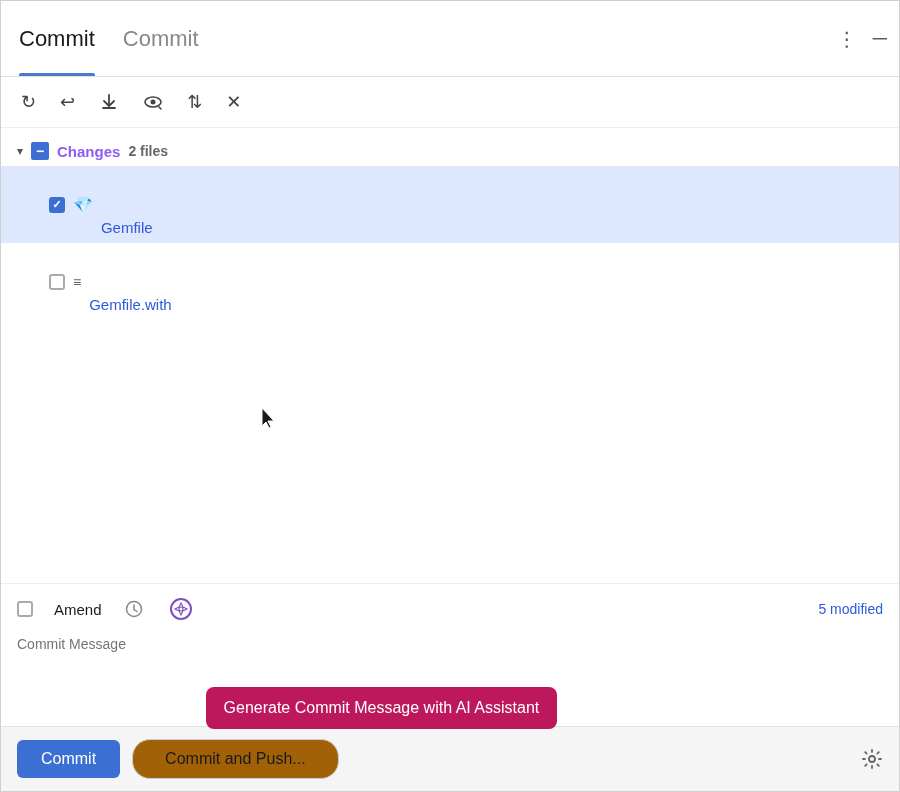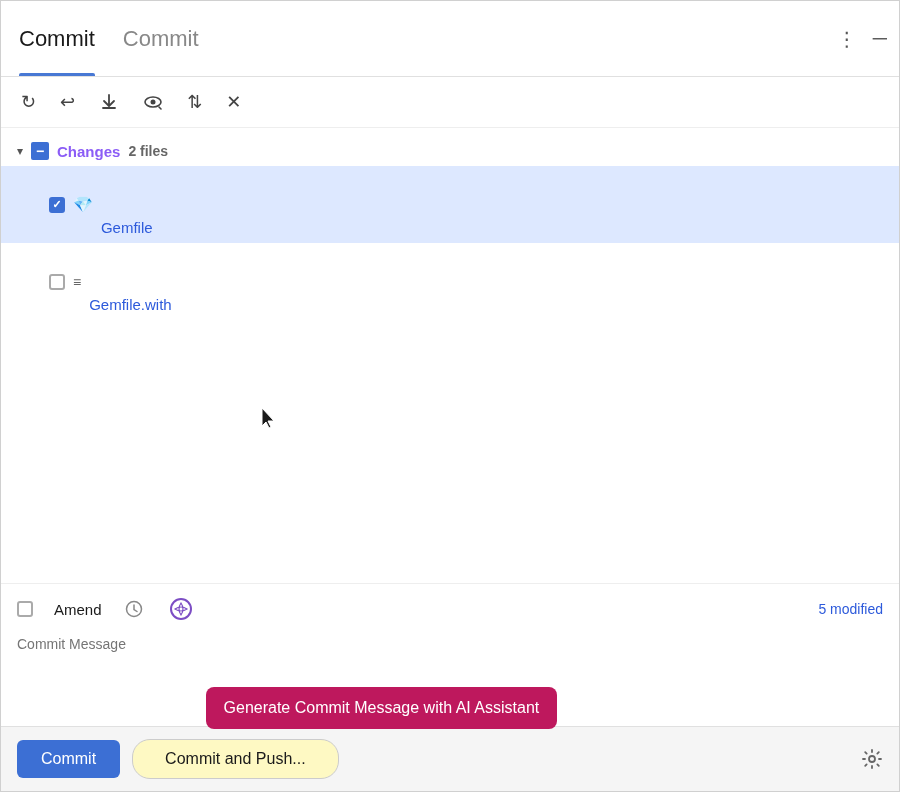"Commit and Push..." .btn-commit-push { background: #fef9c3 -> #a16207 }
